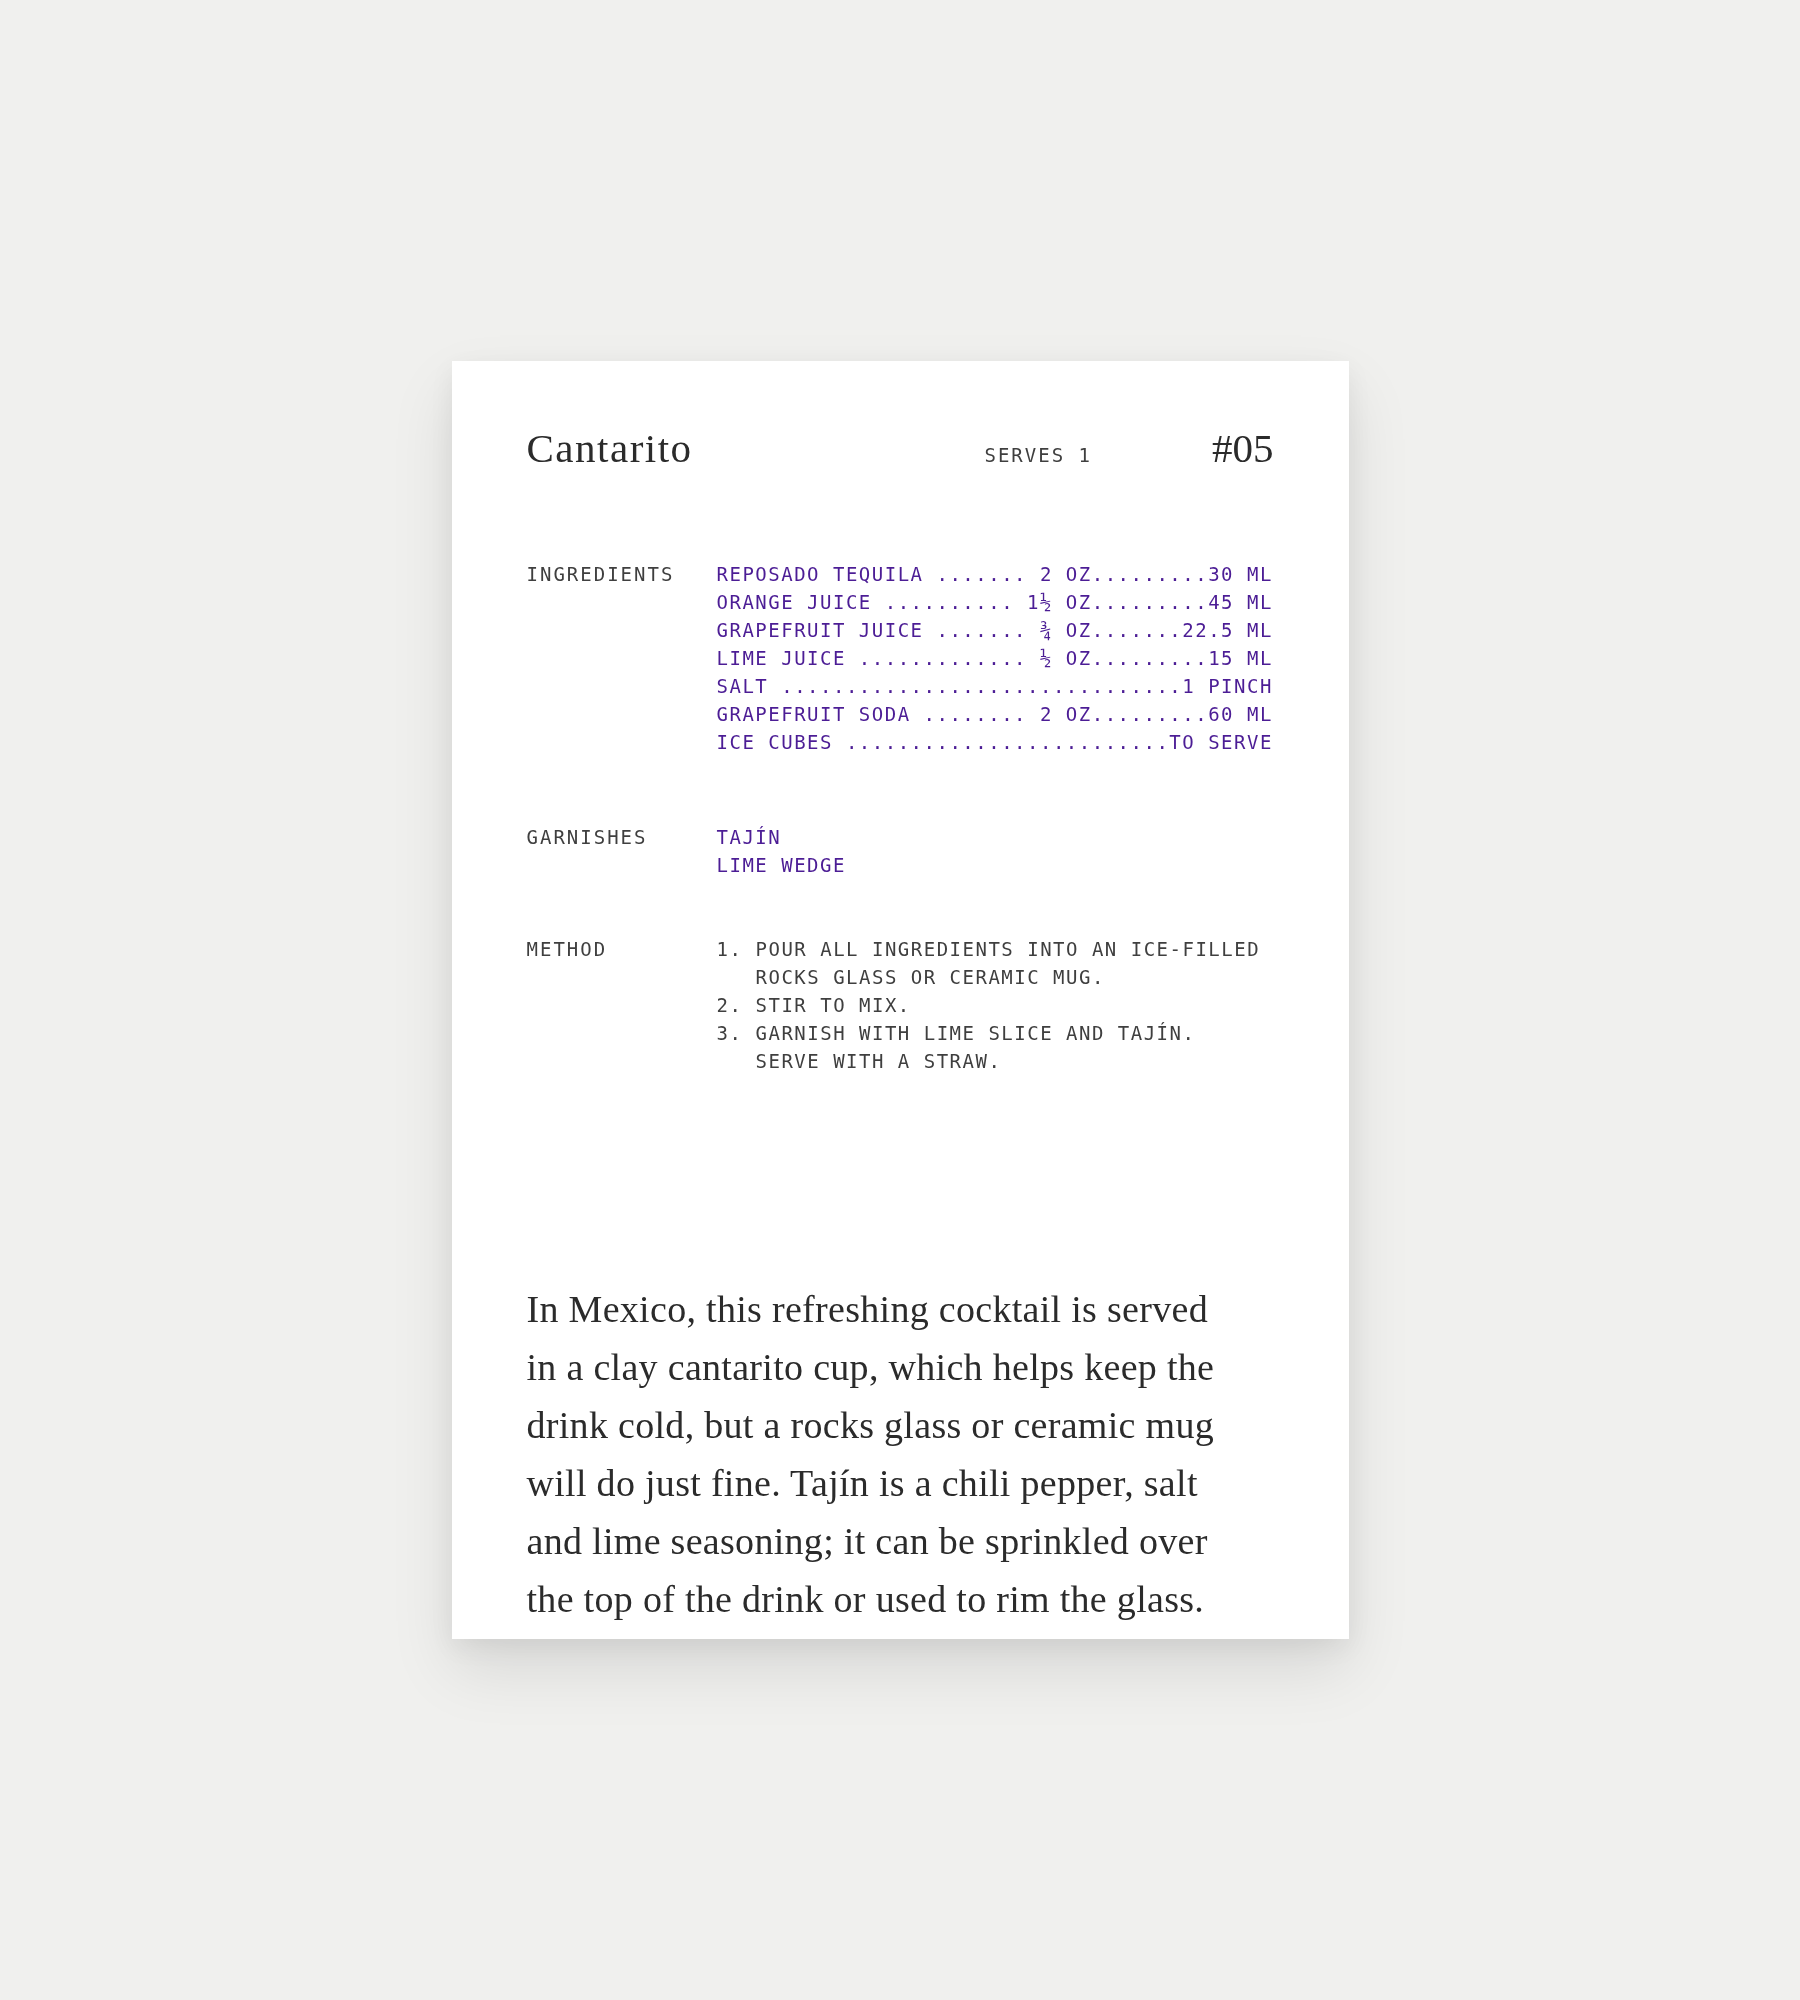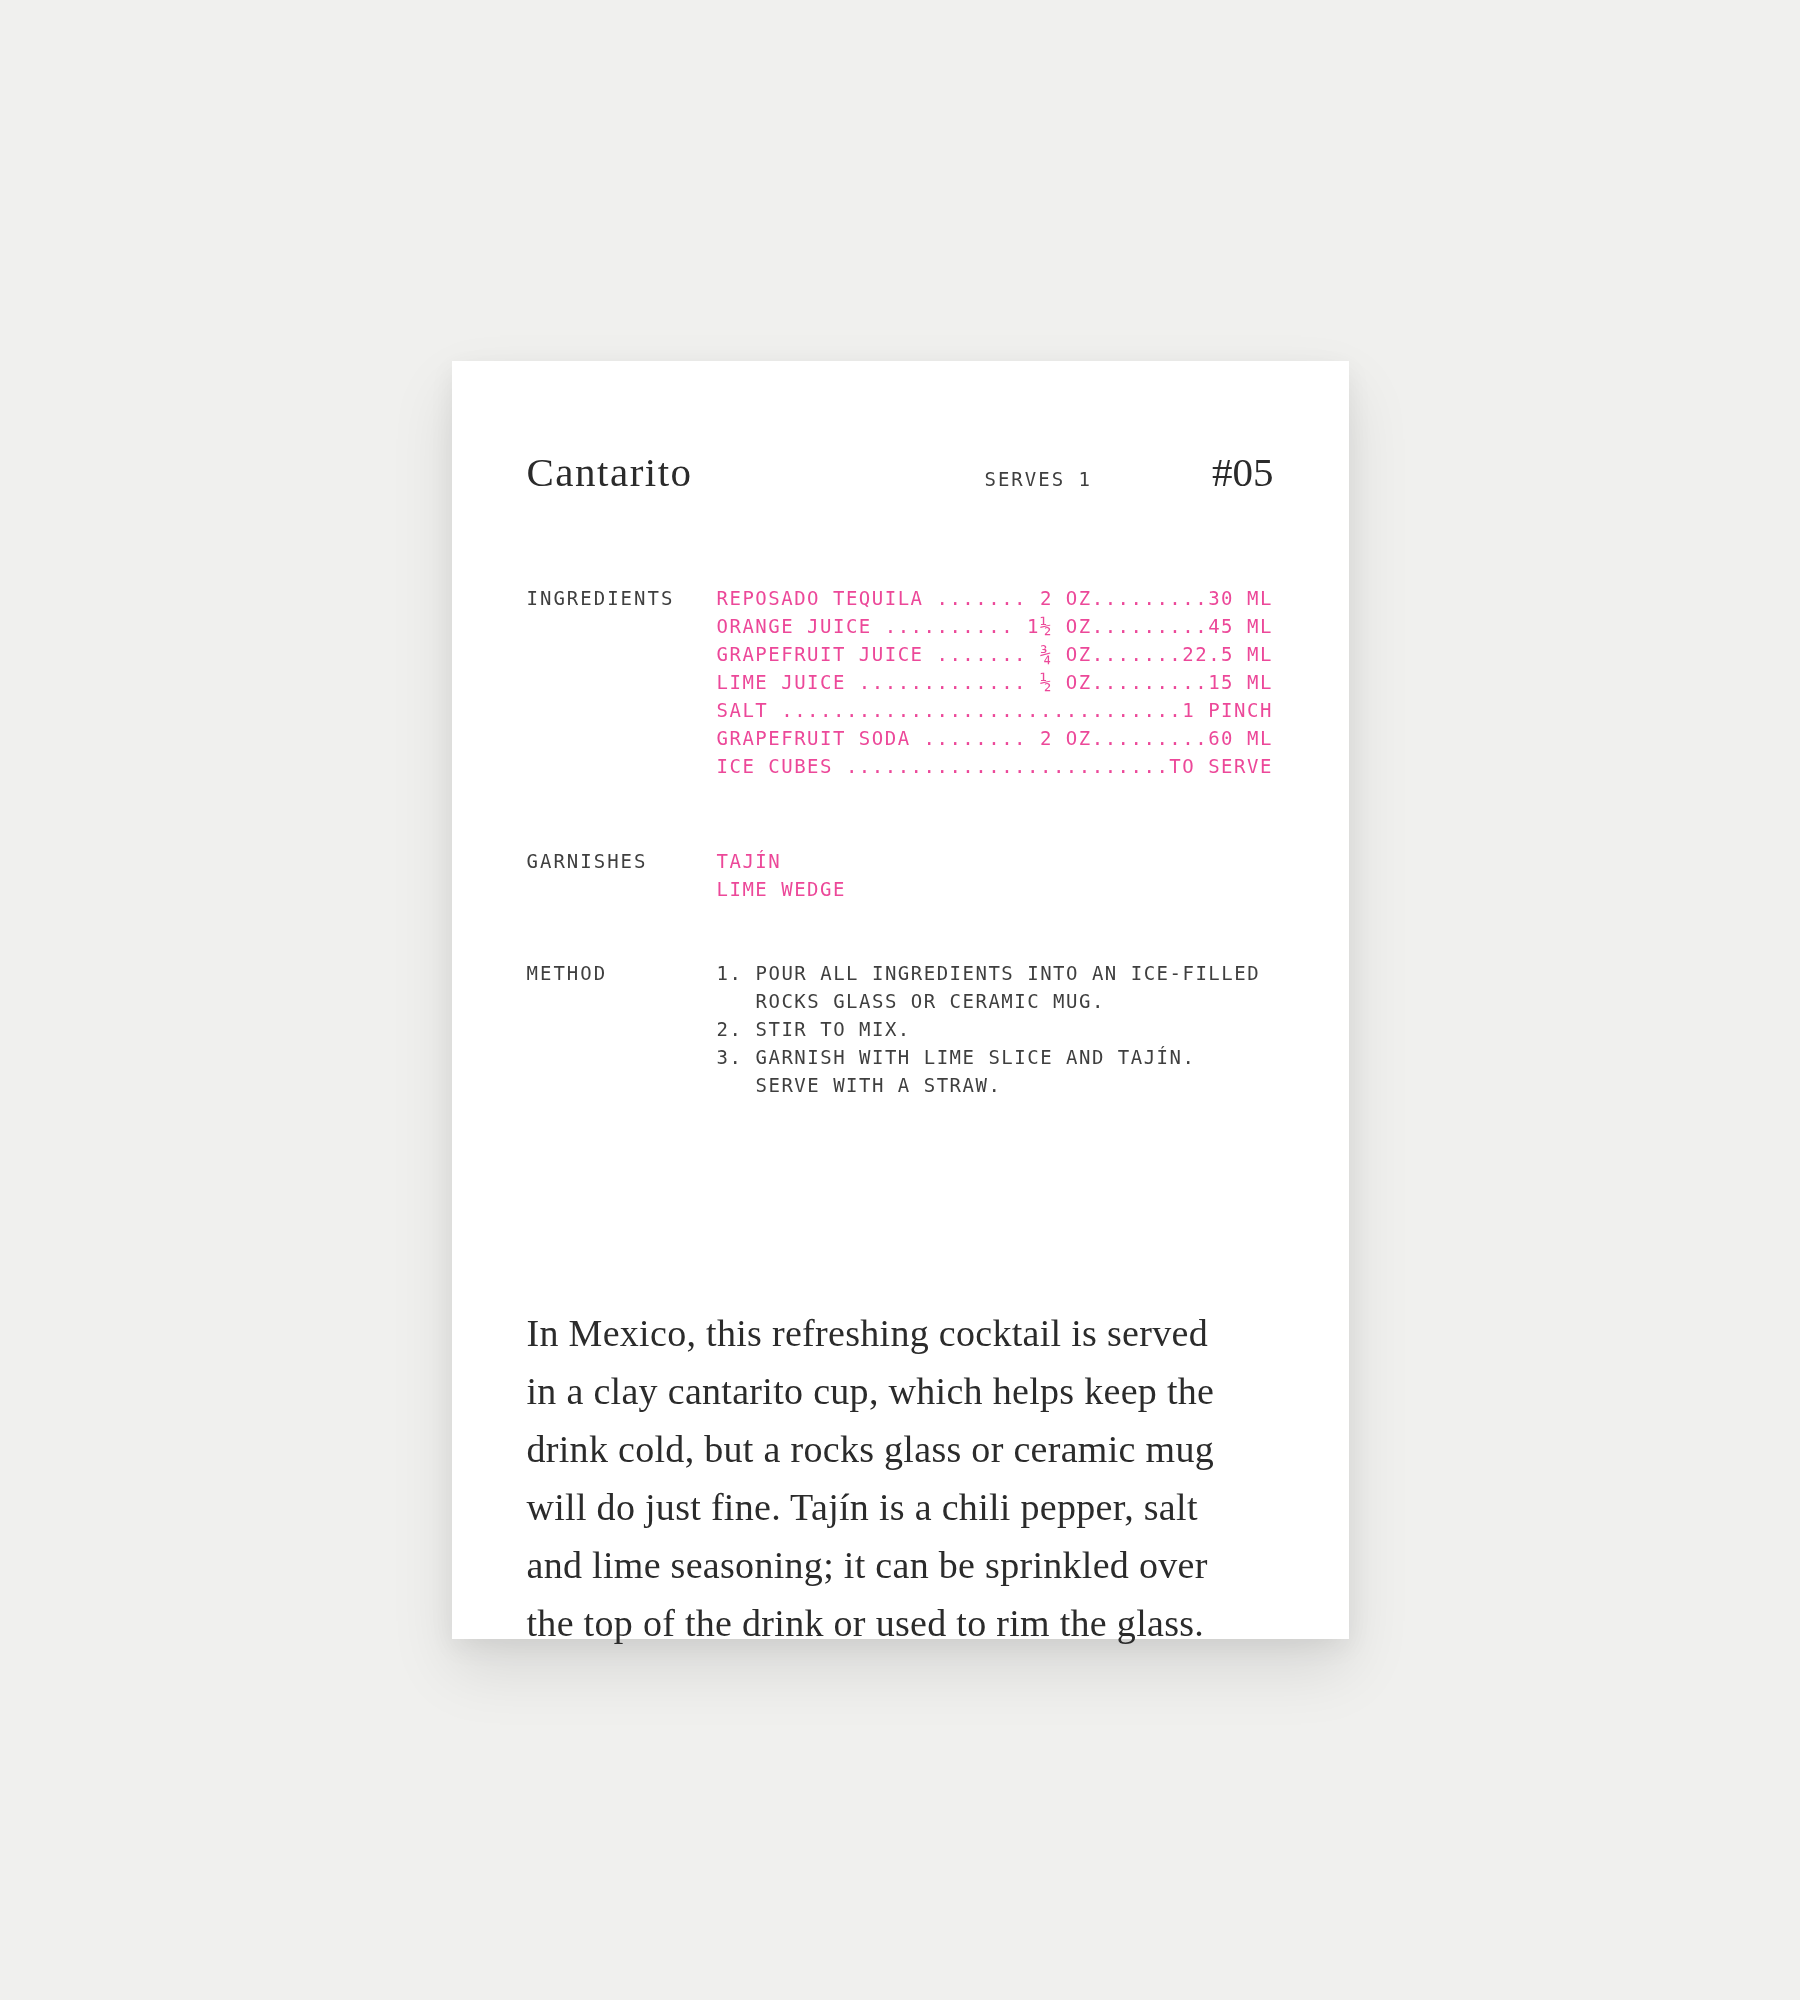"Cantarito" .card-header { margin-top: 24px -> none }
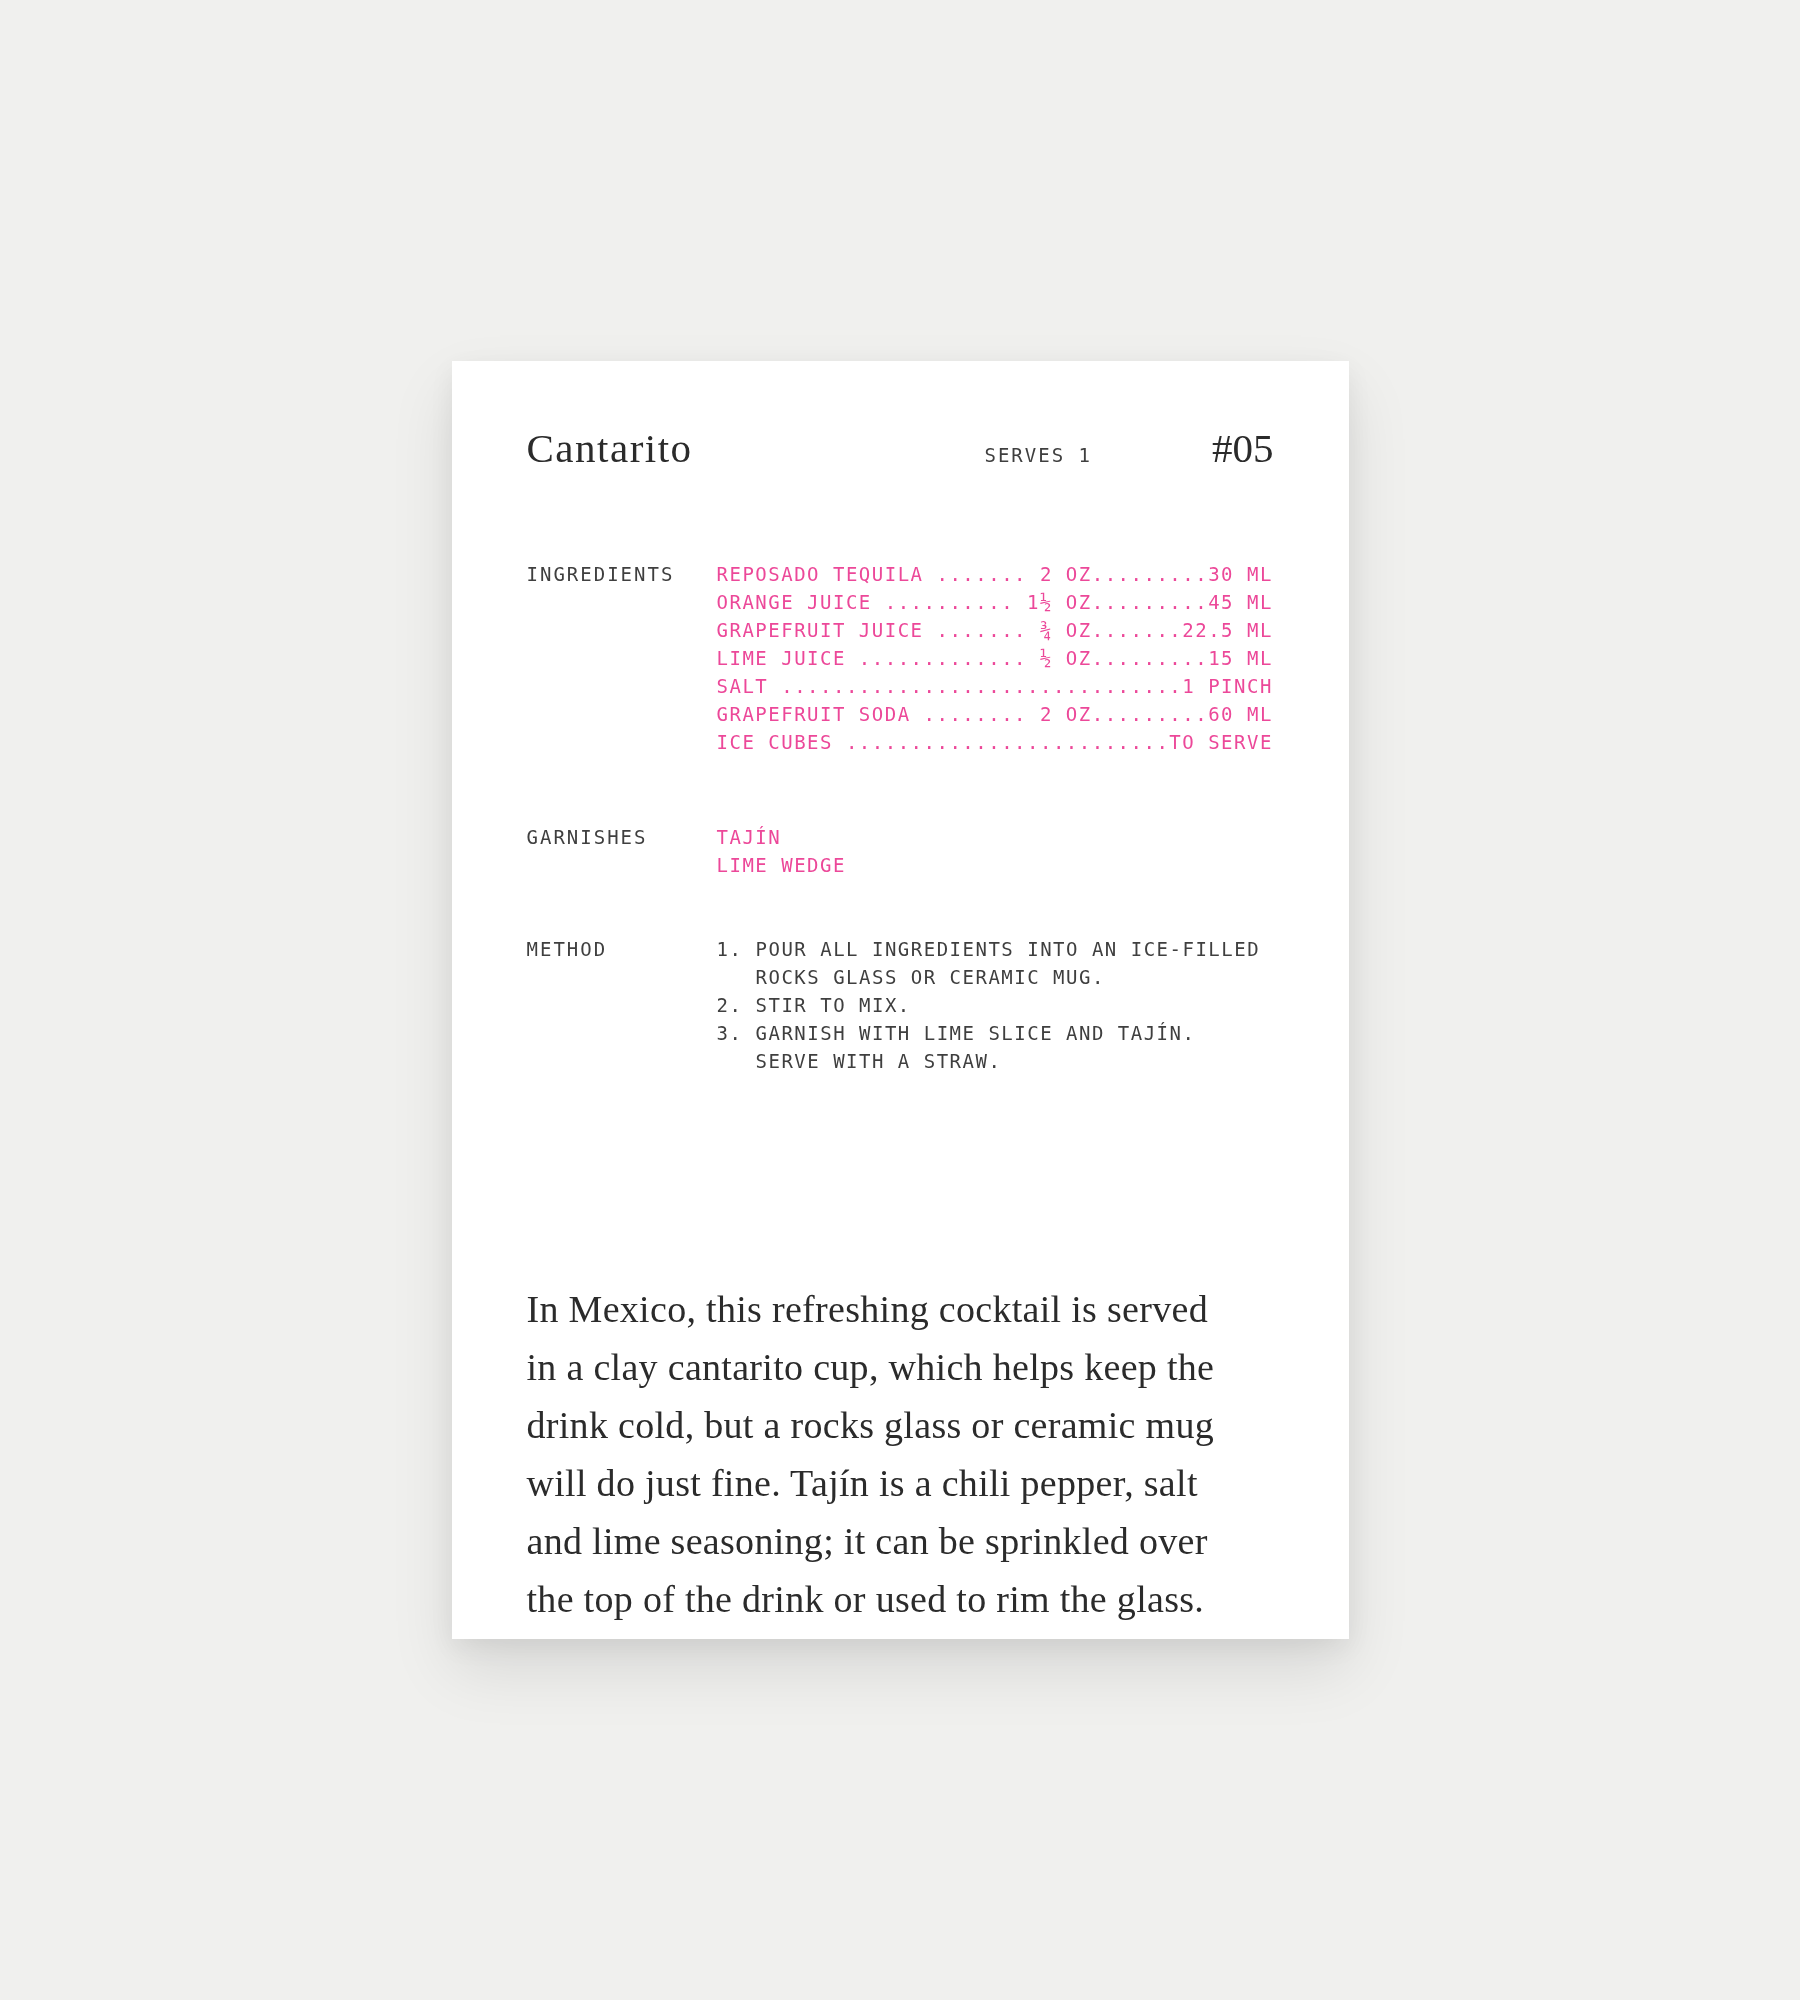"REPOSADO TEQUILA ....... 2 OZ.........30" .mono-line { color: #ec4899 -> #4c1d95 }
